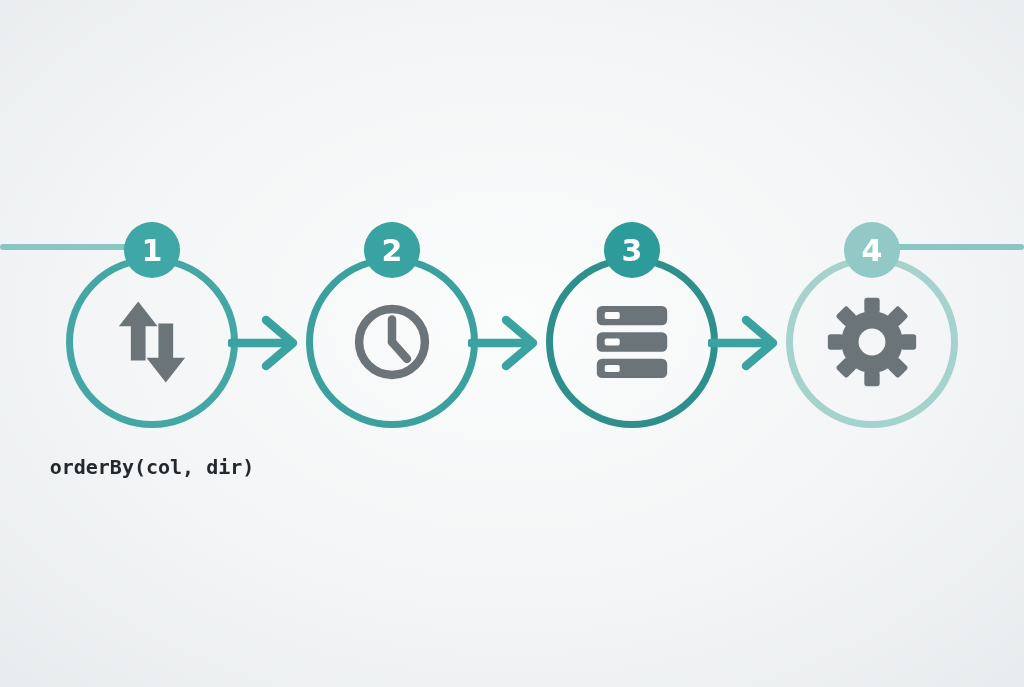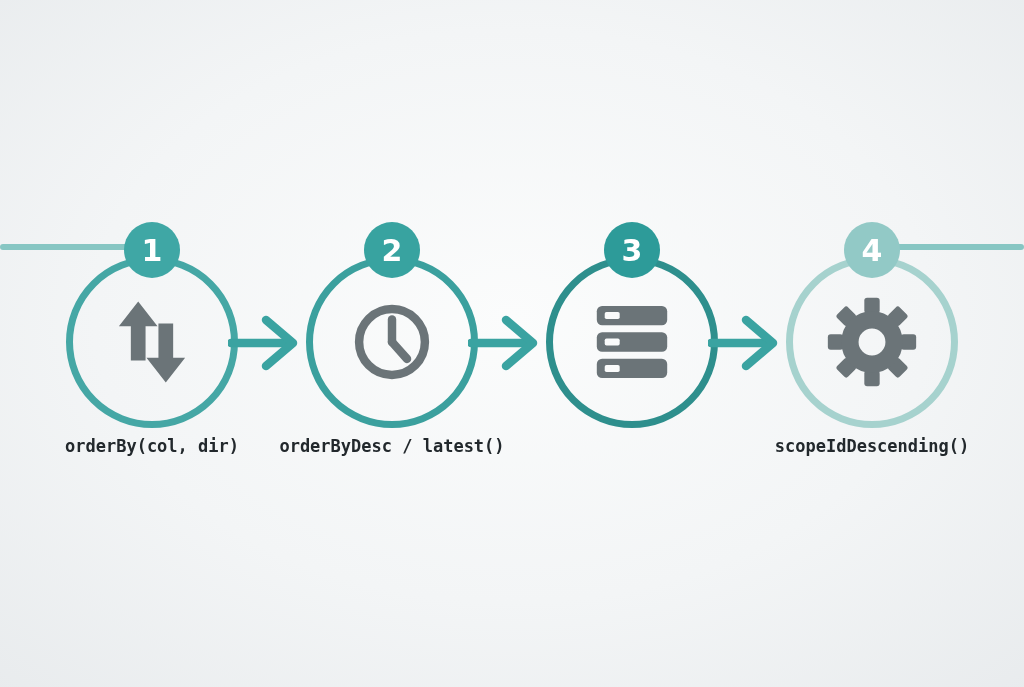"orderBy(col, dir)" .step-label { font-size: 17px -> 20px; top: 432px -> 453px }
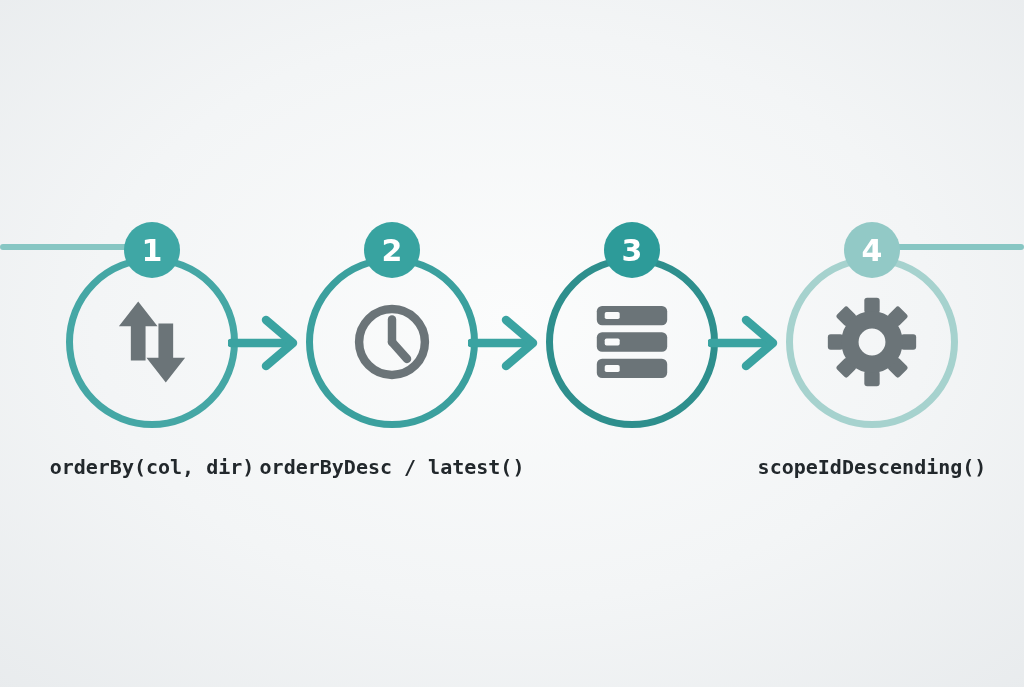"orderByDesc / latest()" div.step-label { html: <div>orderByDesc / latest()</div> -> none }
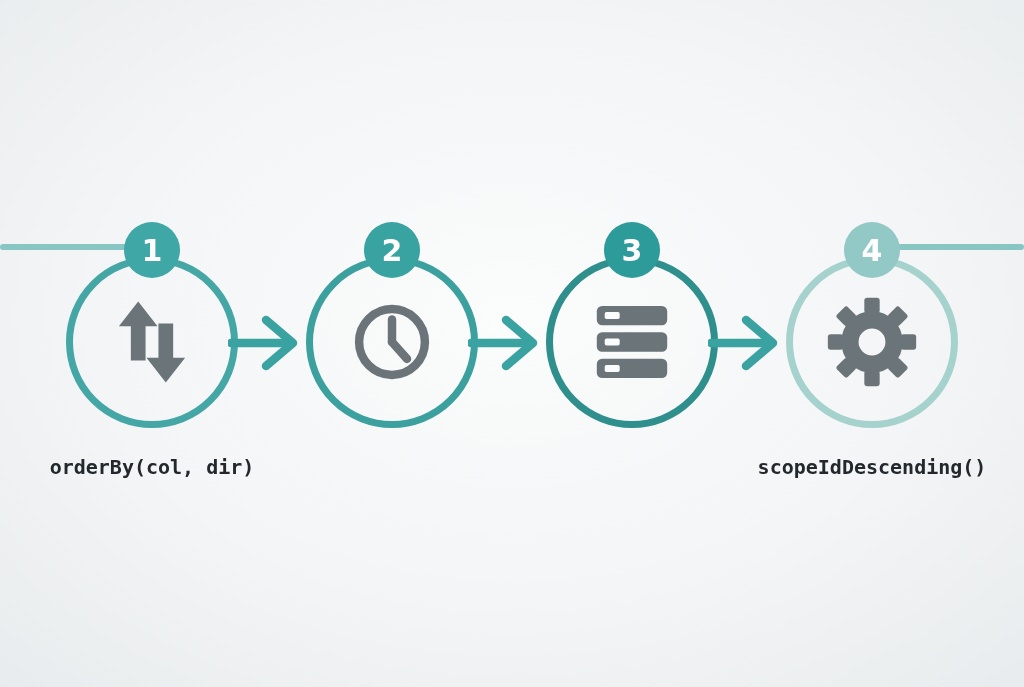"scopeIdDescending()" div.step-label { html: <div>scopeIdDescending()</div> -> none }
